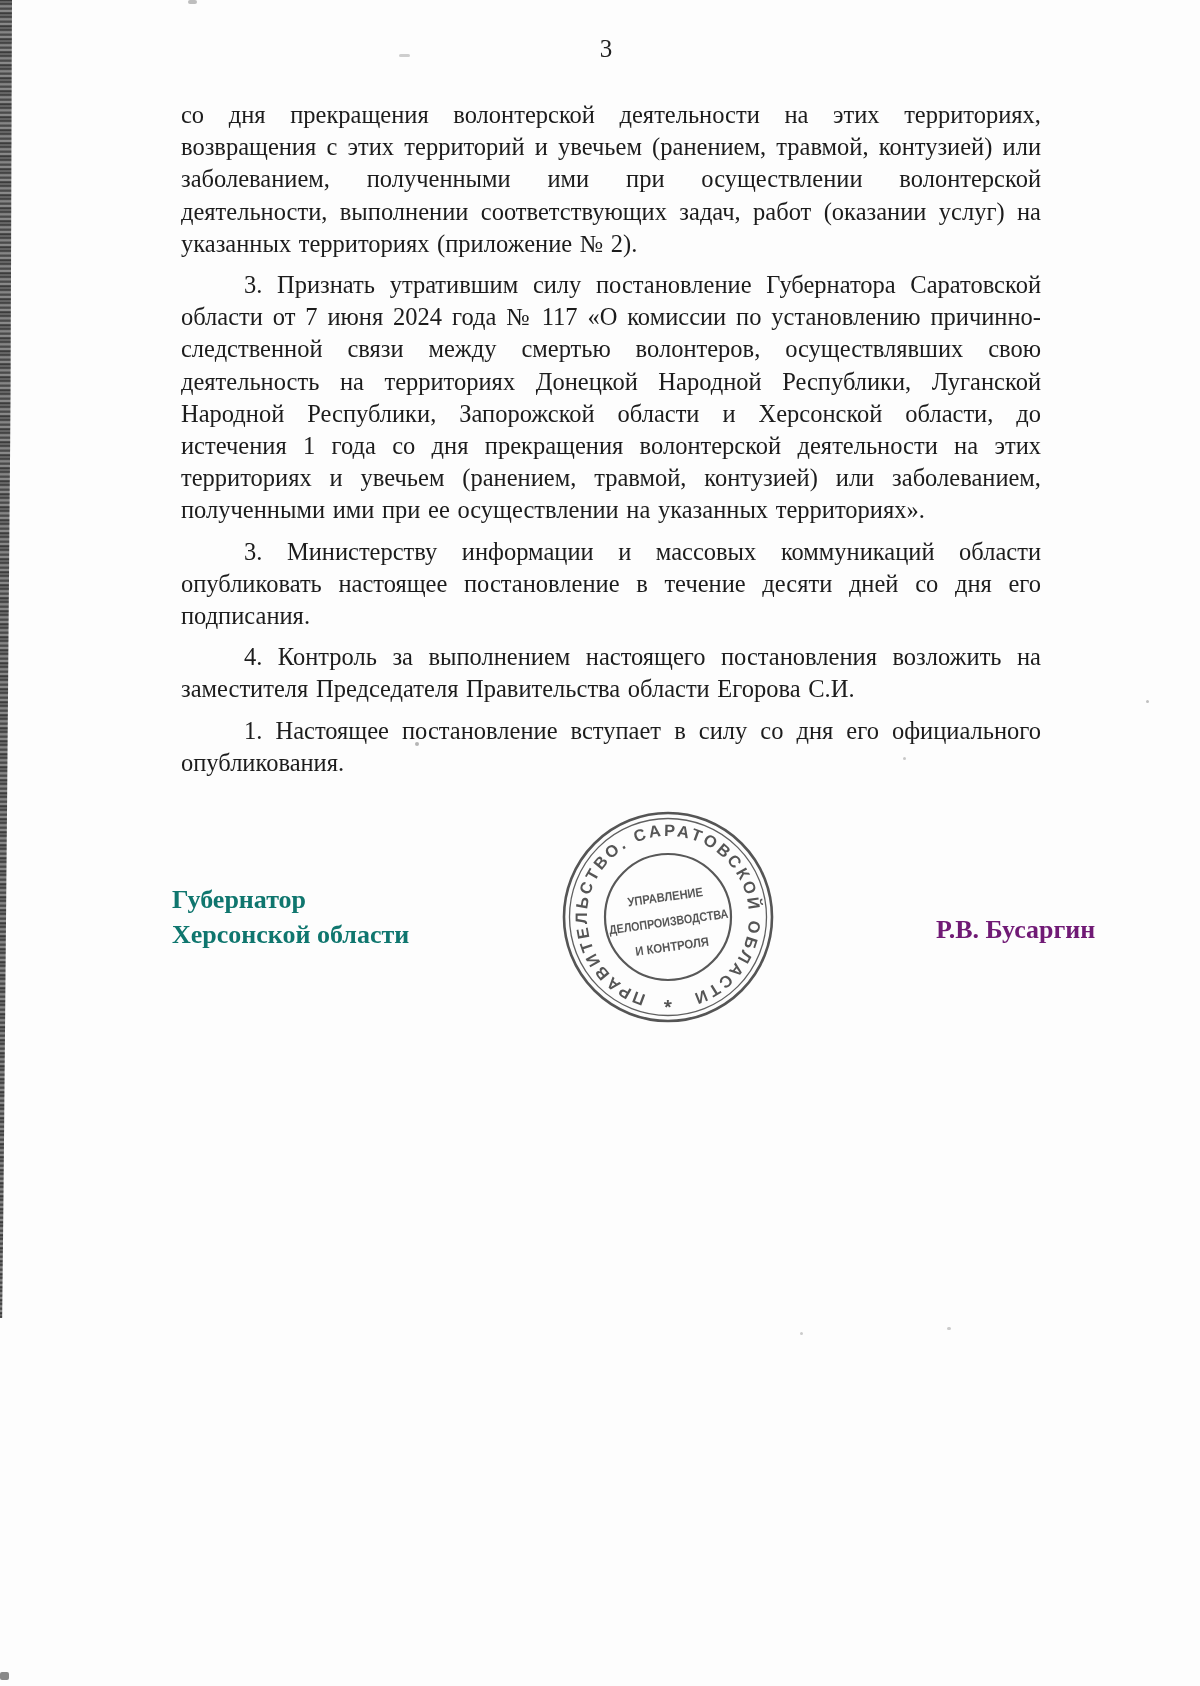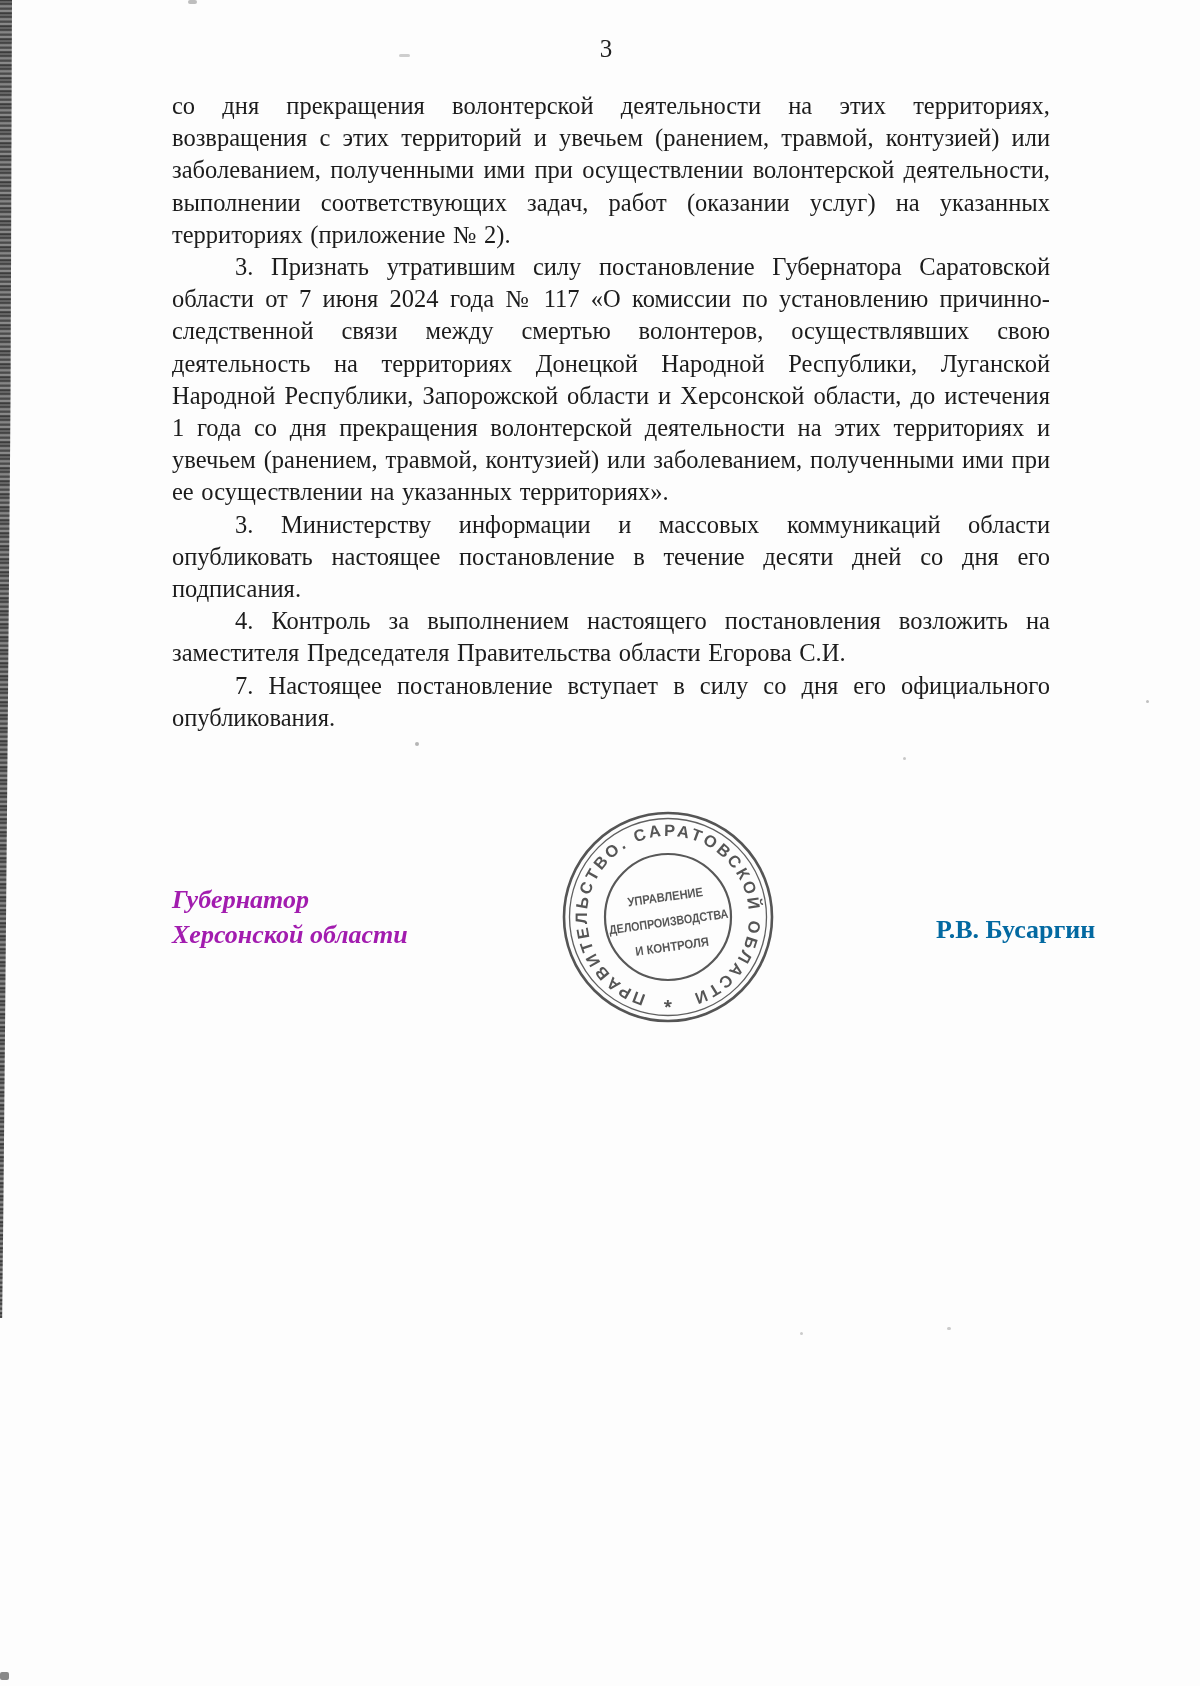"со дня прекращения волонтерской" .body-text p { margin: 0 -> 9px }
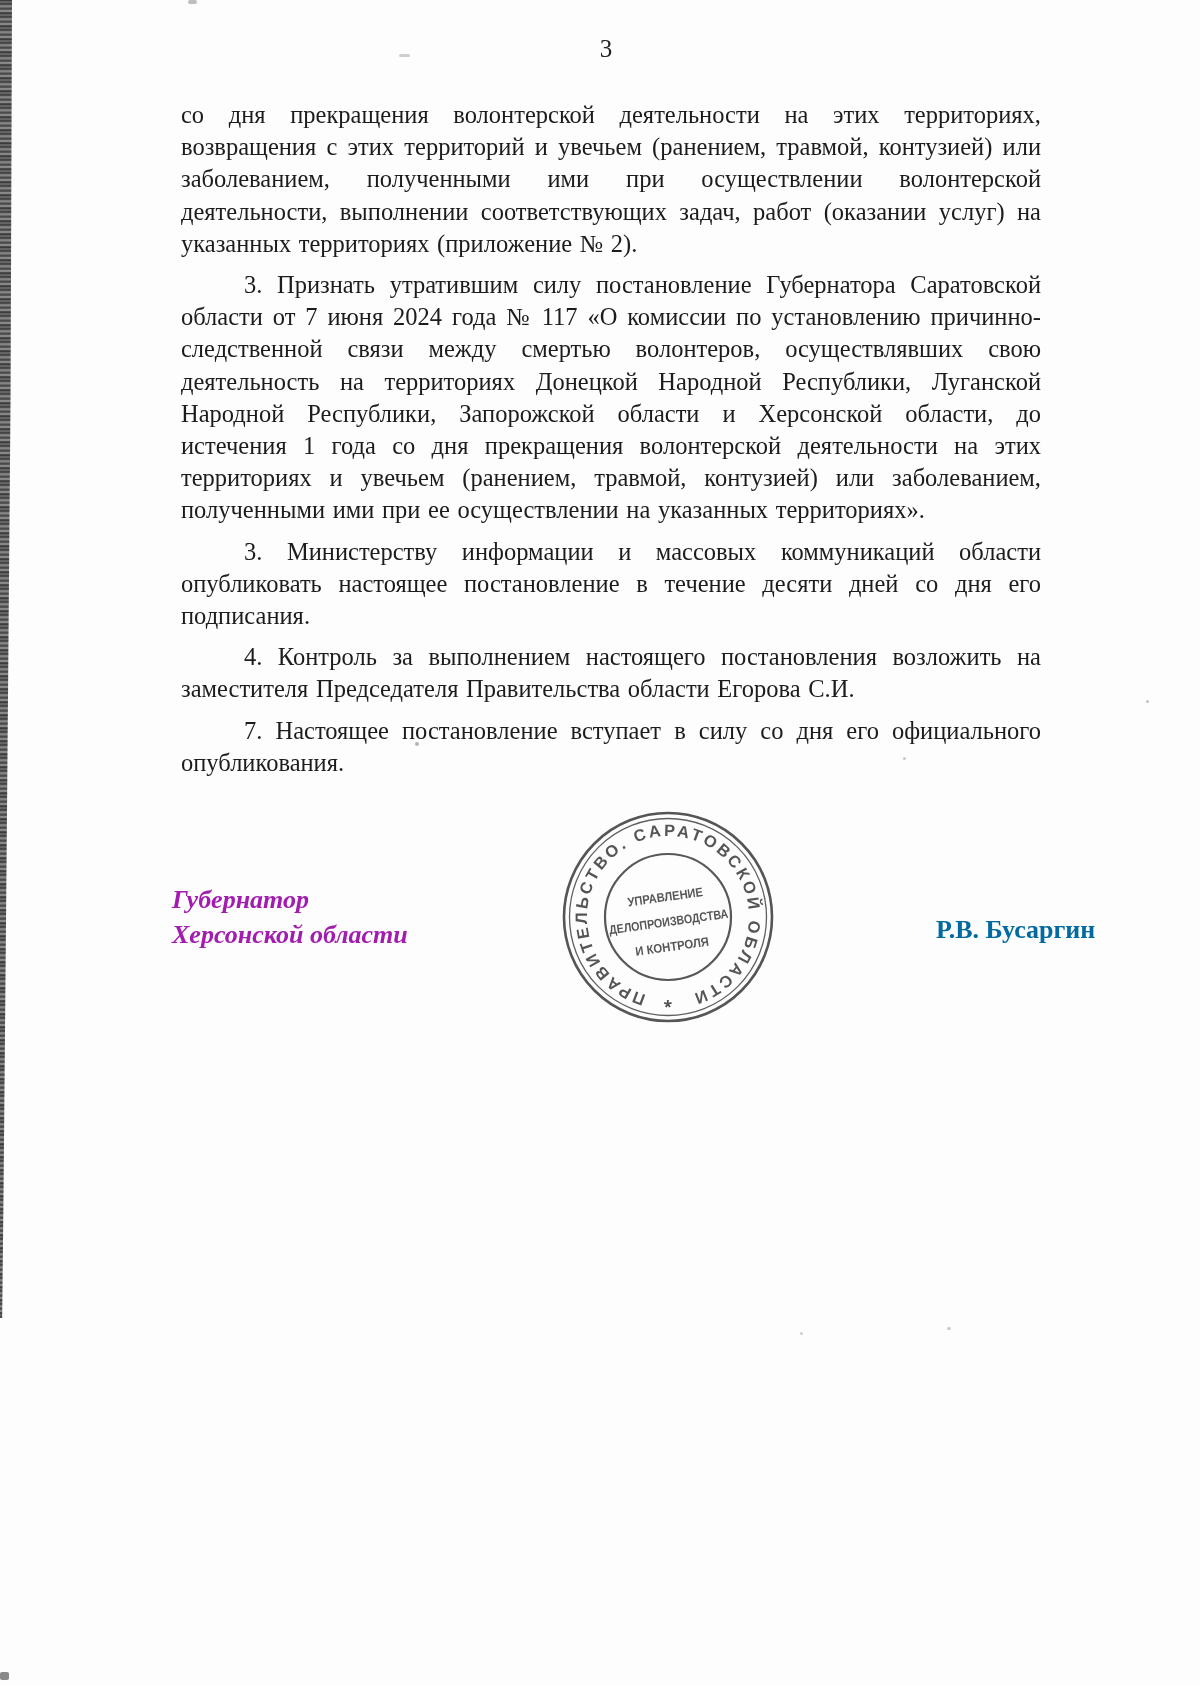"7. Настоящее постановление вступает в" p.indent { text: 7 -> 1 }
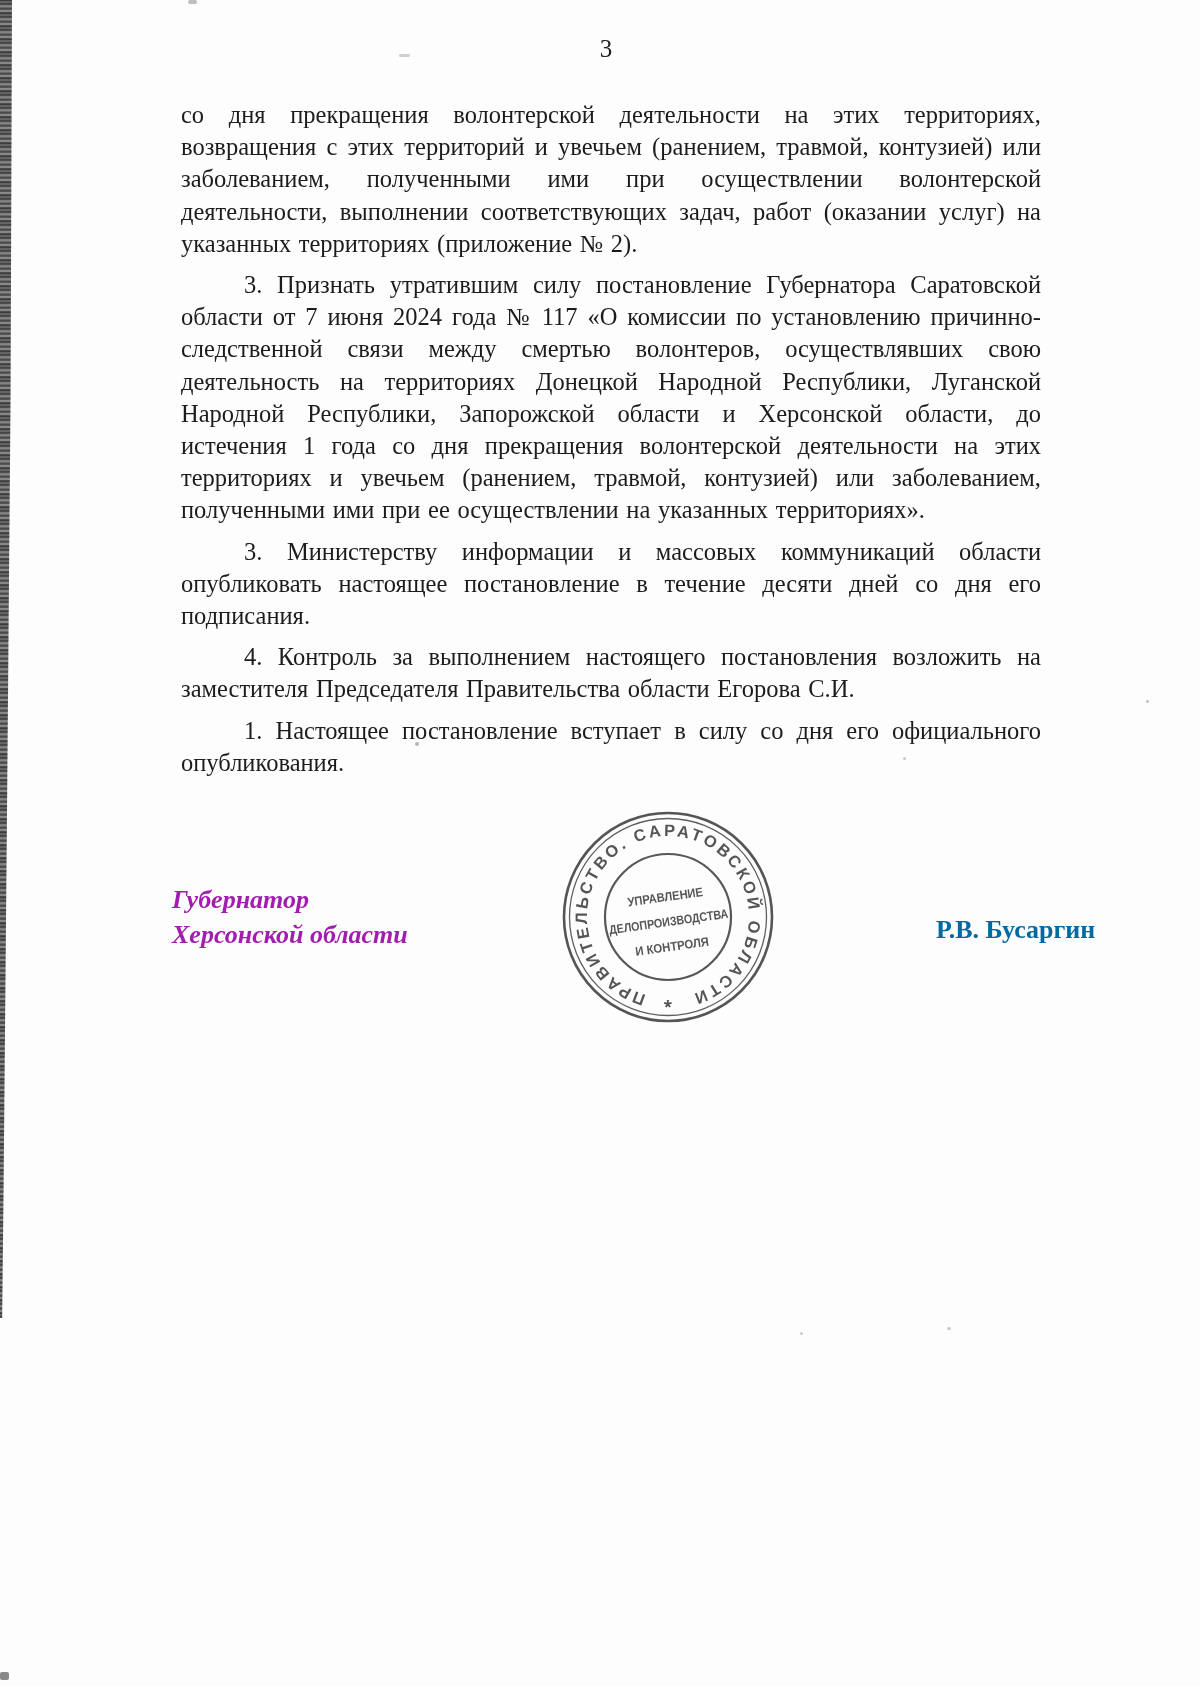"Губернатор" .signature-title { color: #a21caf -> #0f766e; font-style: italic -> none }
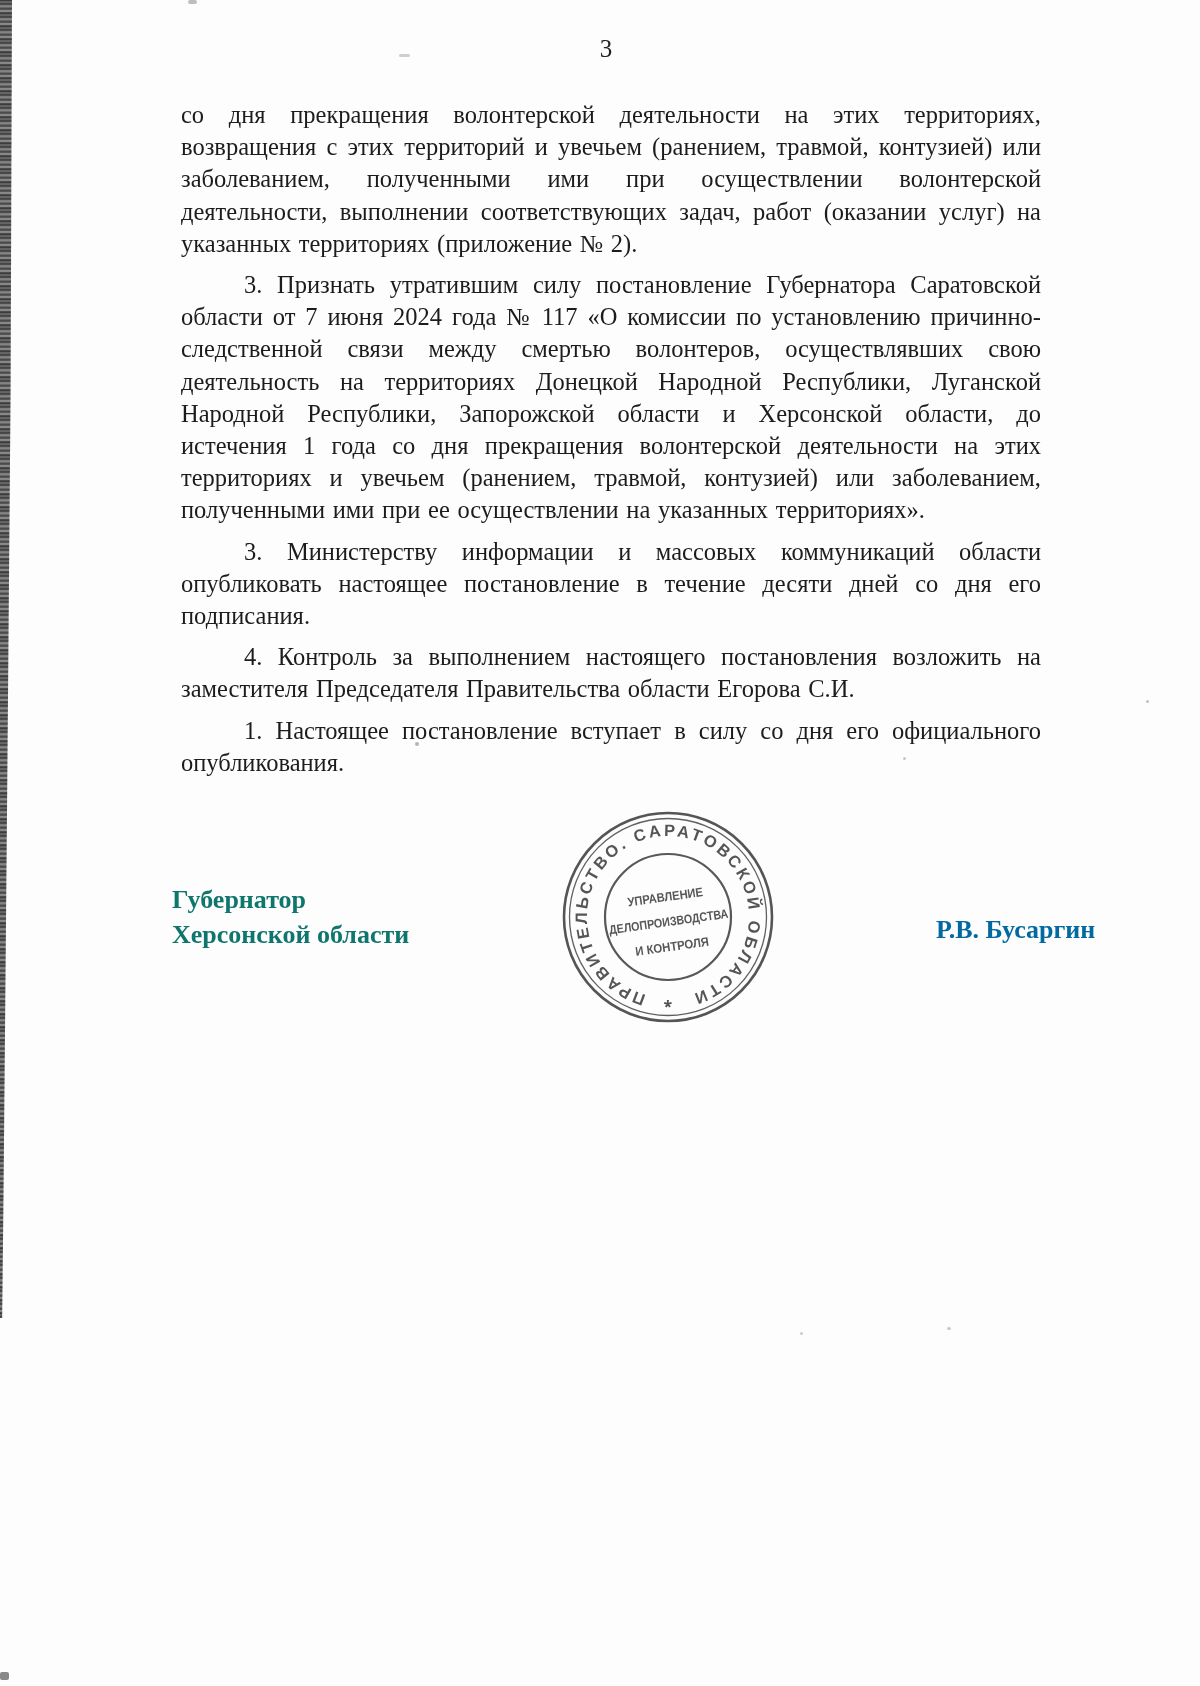"Р.В. Бусаргин" .signature-name { color: #0369a1 -> #701a75 }
